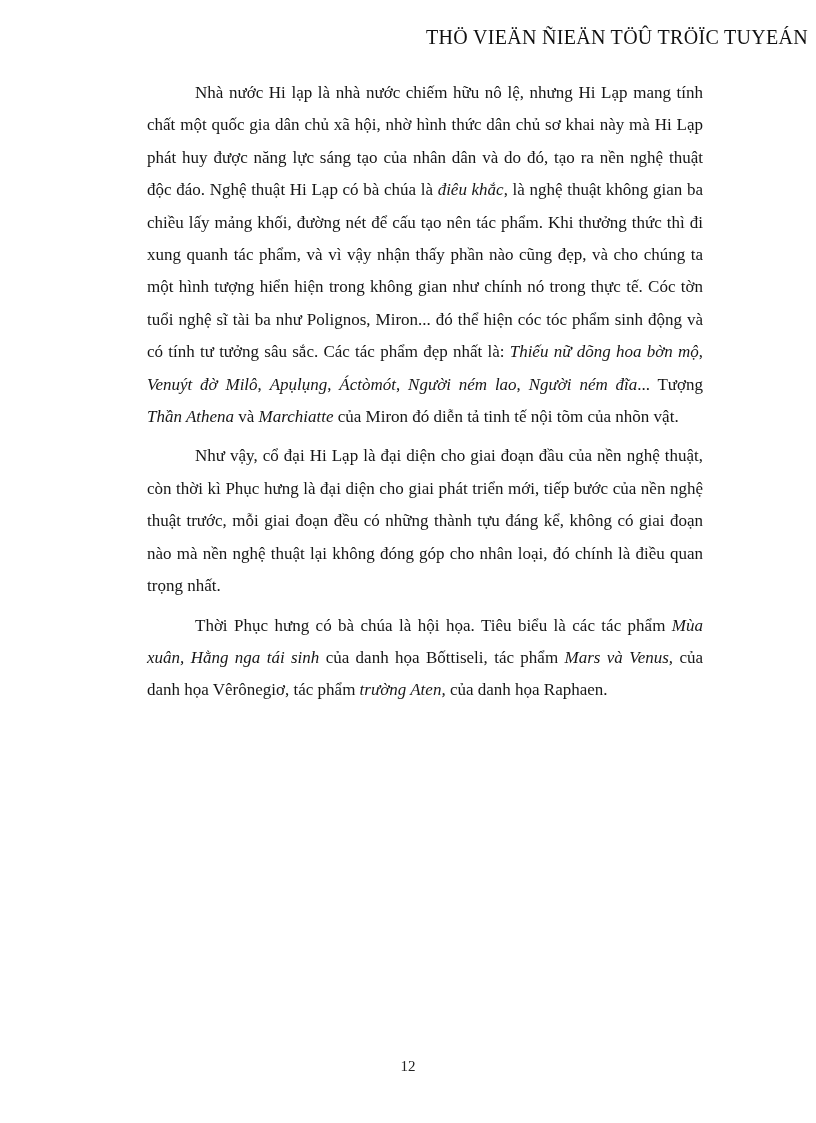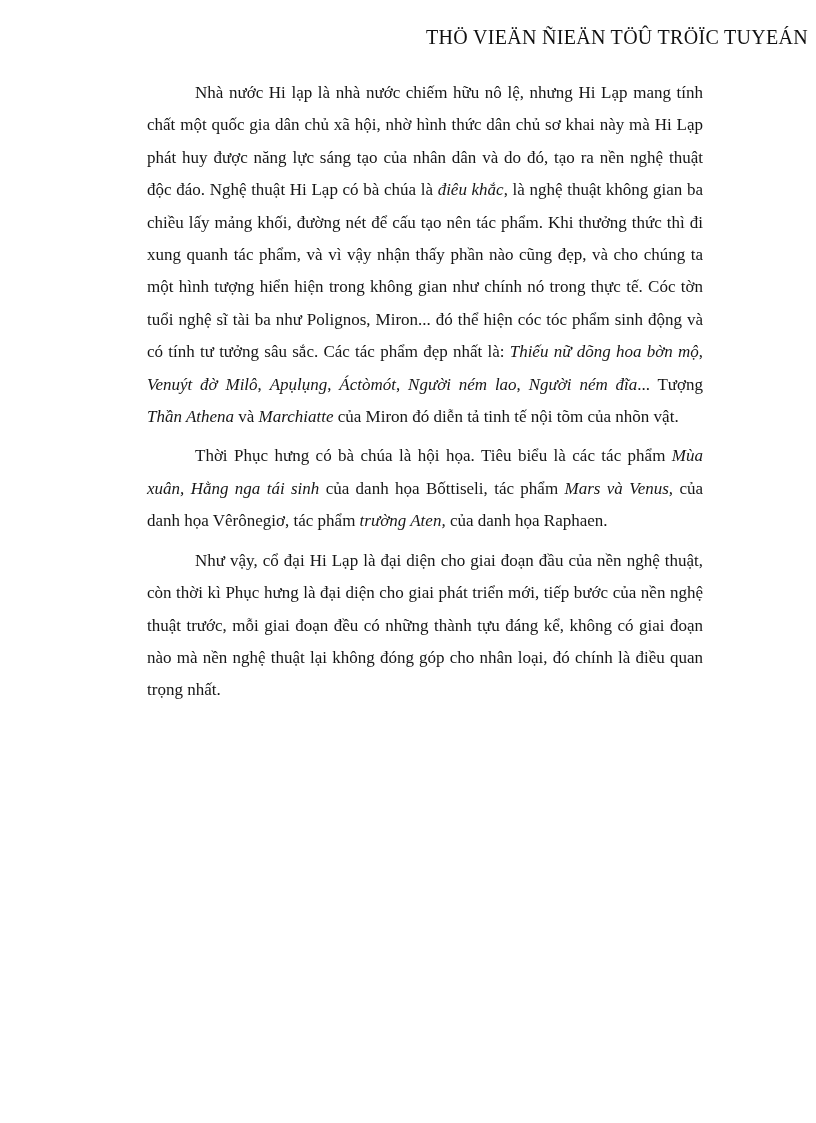"Thời Phục hưng có bà" p { order: before "Như vậy, cổ đại Hi" -> after "Như vậy, cổ đại Hi" }
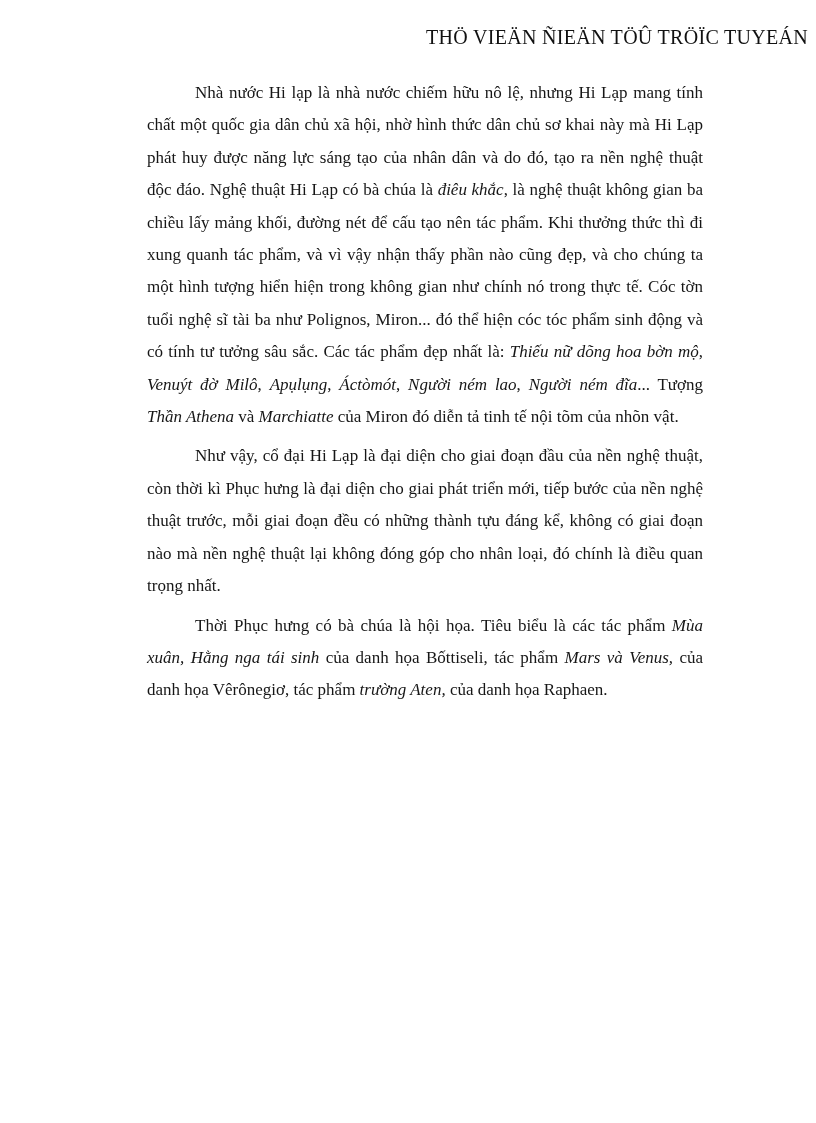"12" div.footer { html: none -> <div> <span>12</span> </div> }
